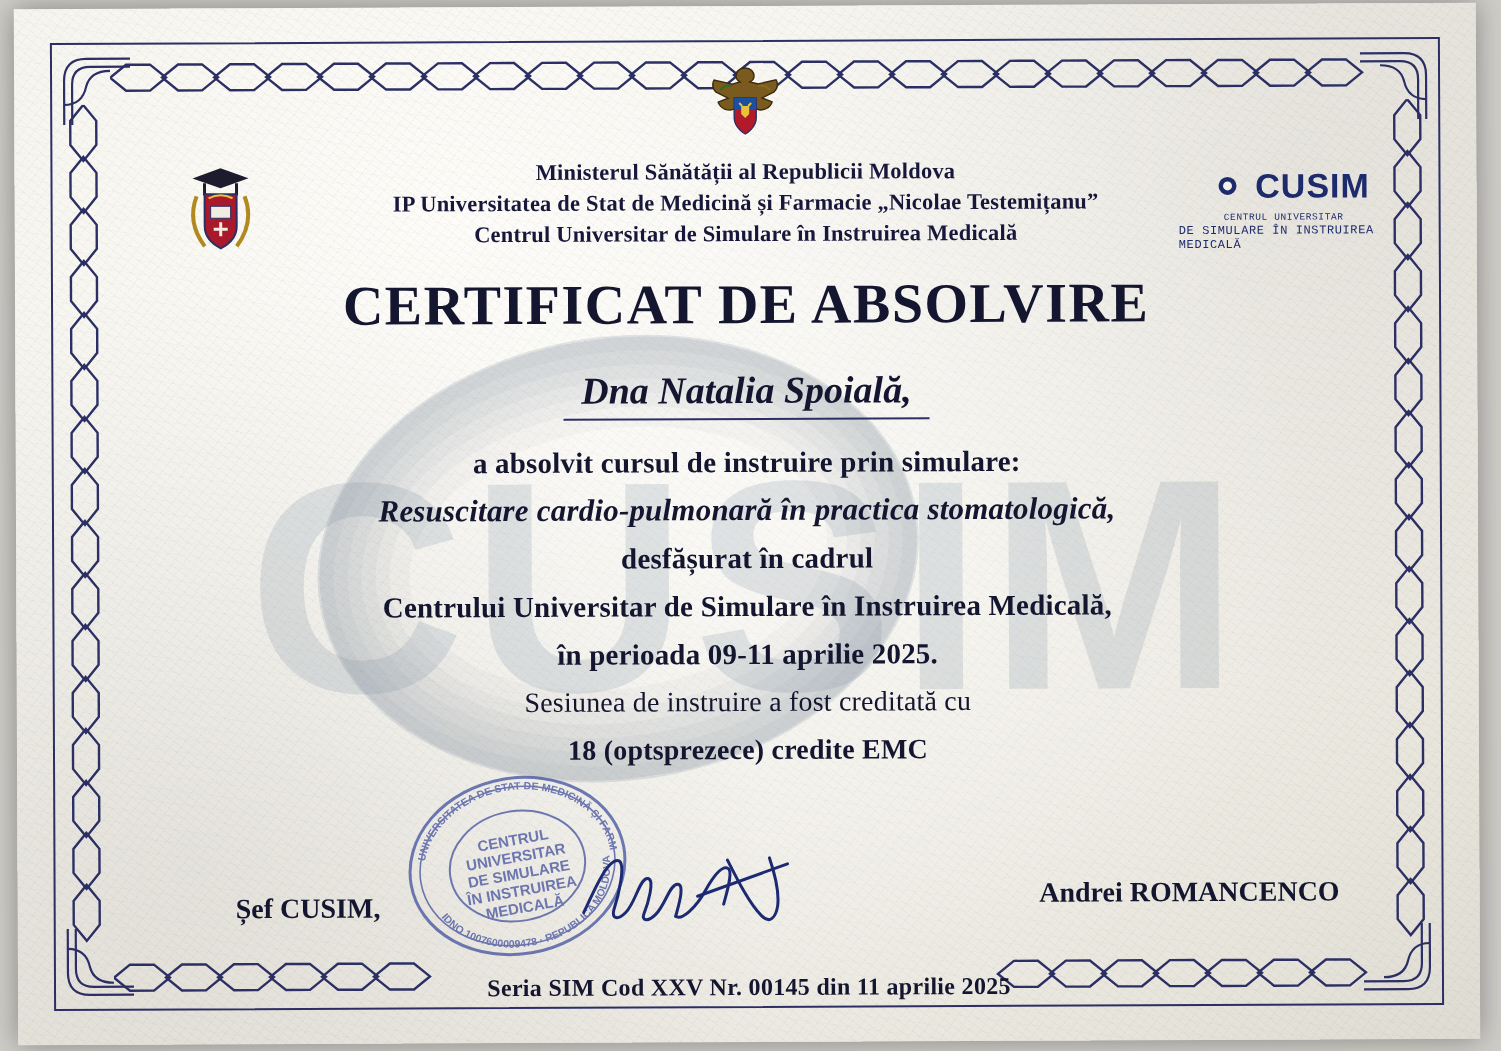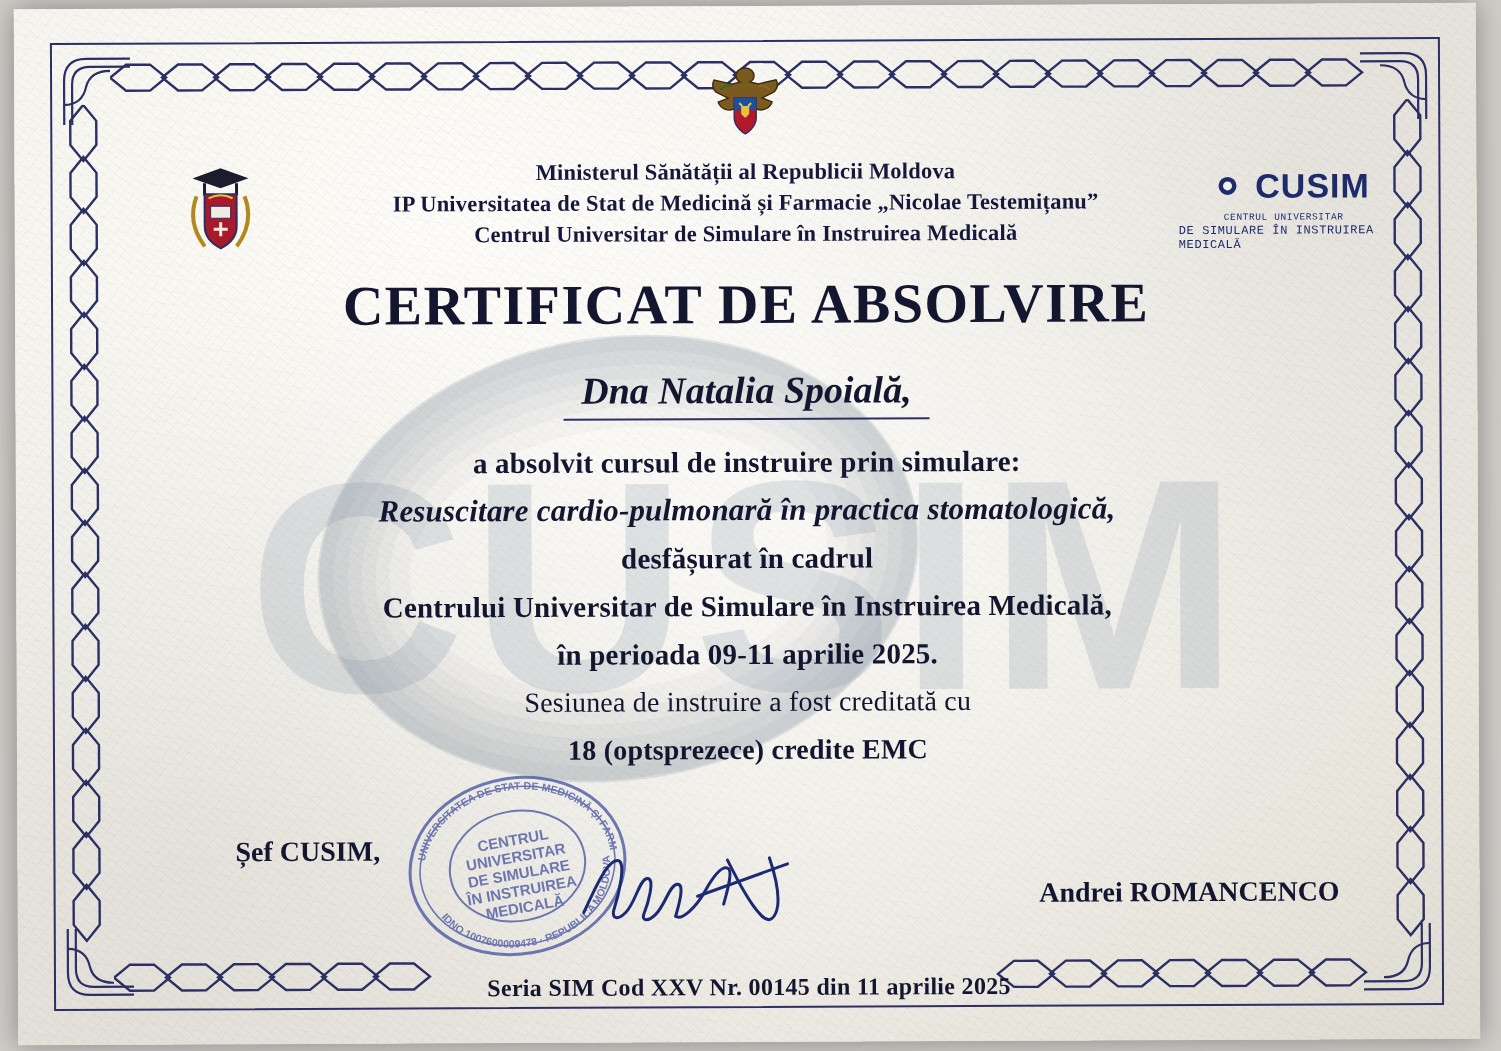"Șef CUSIM," .sig-left { top: 828px -> 885px }
